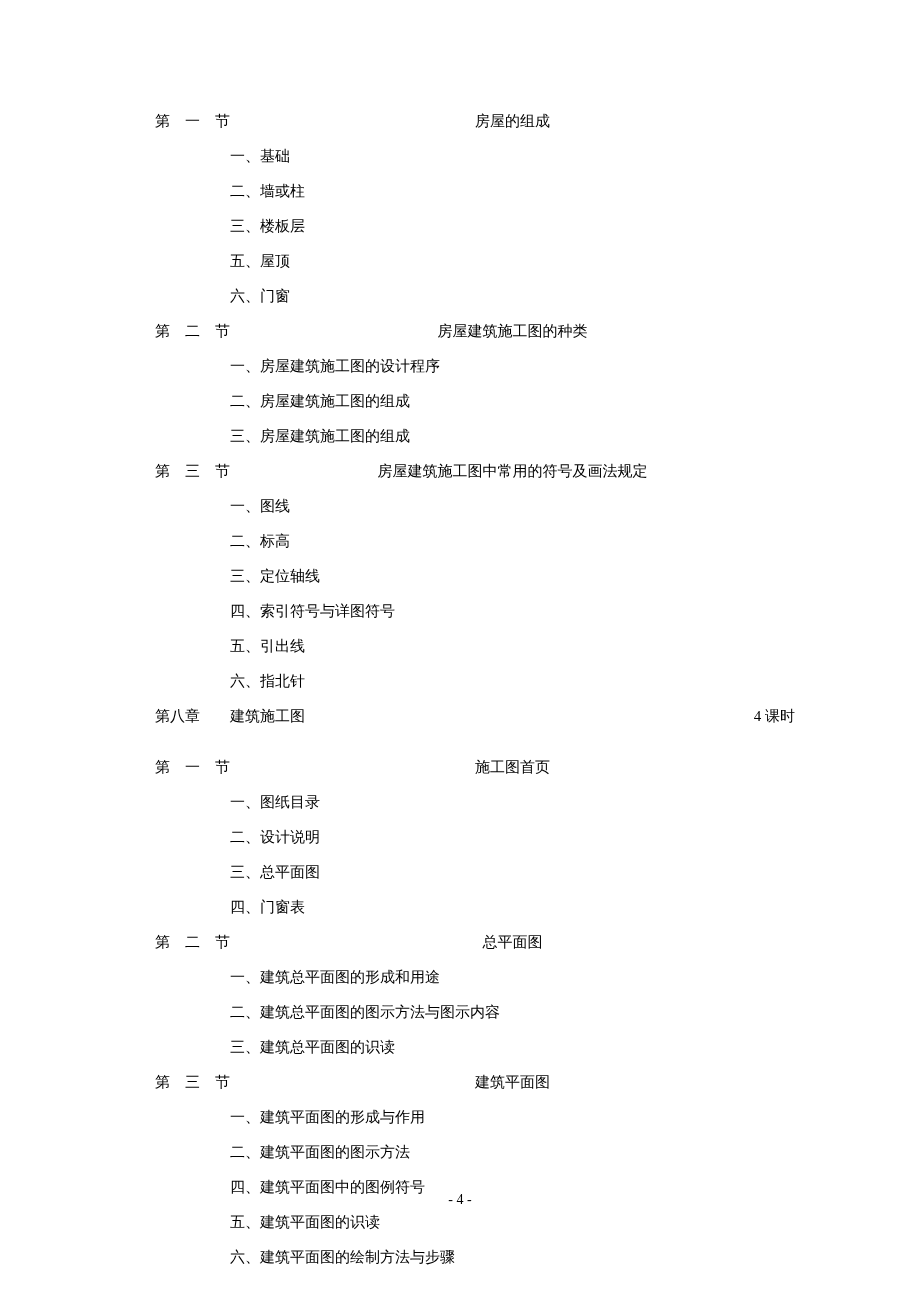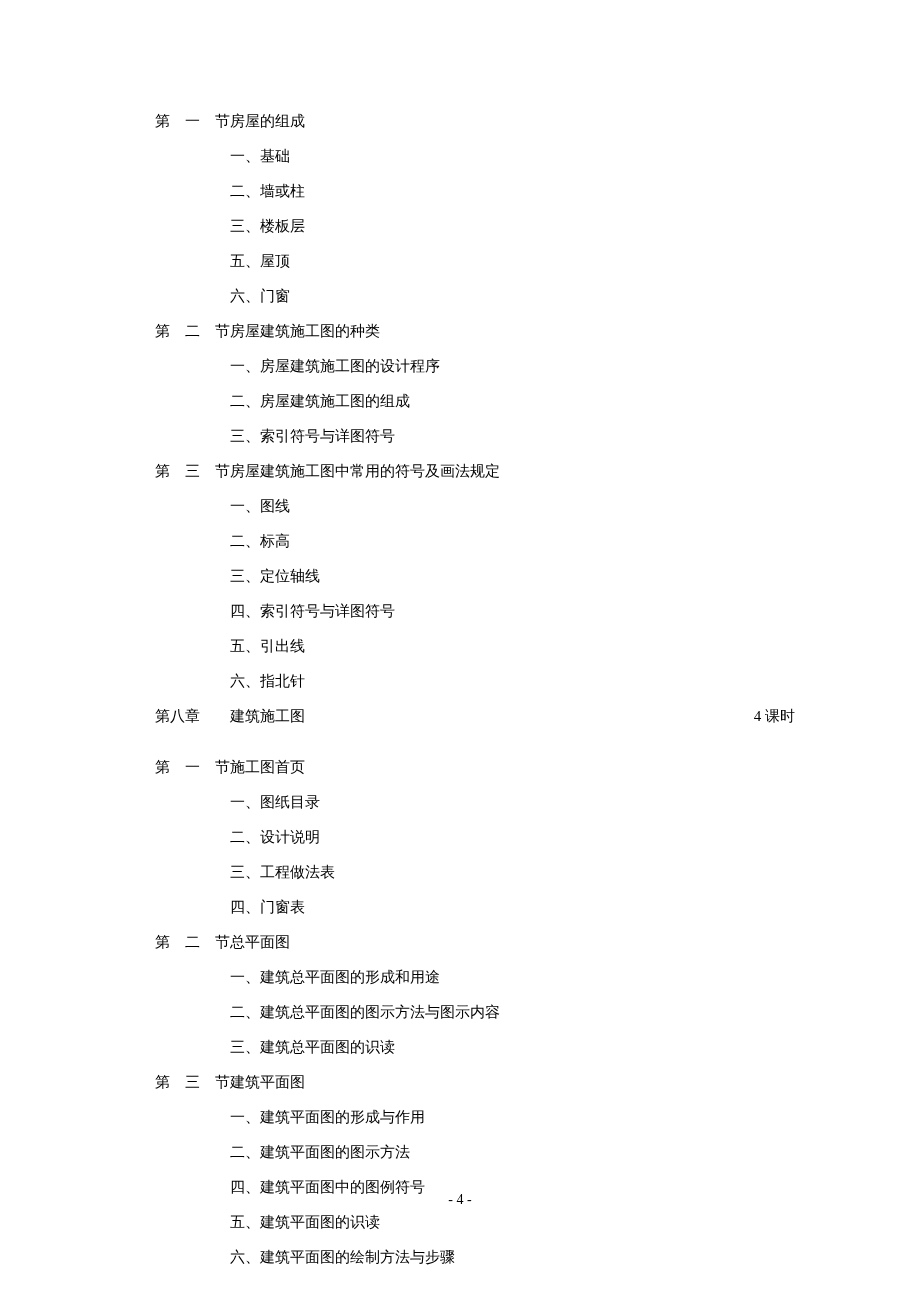"房屋的组成" .section-title { text-align: none -> center }
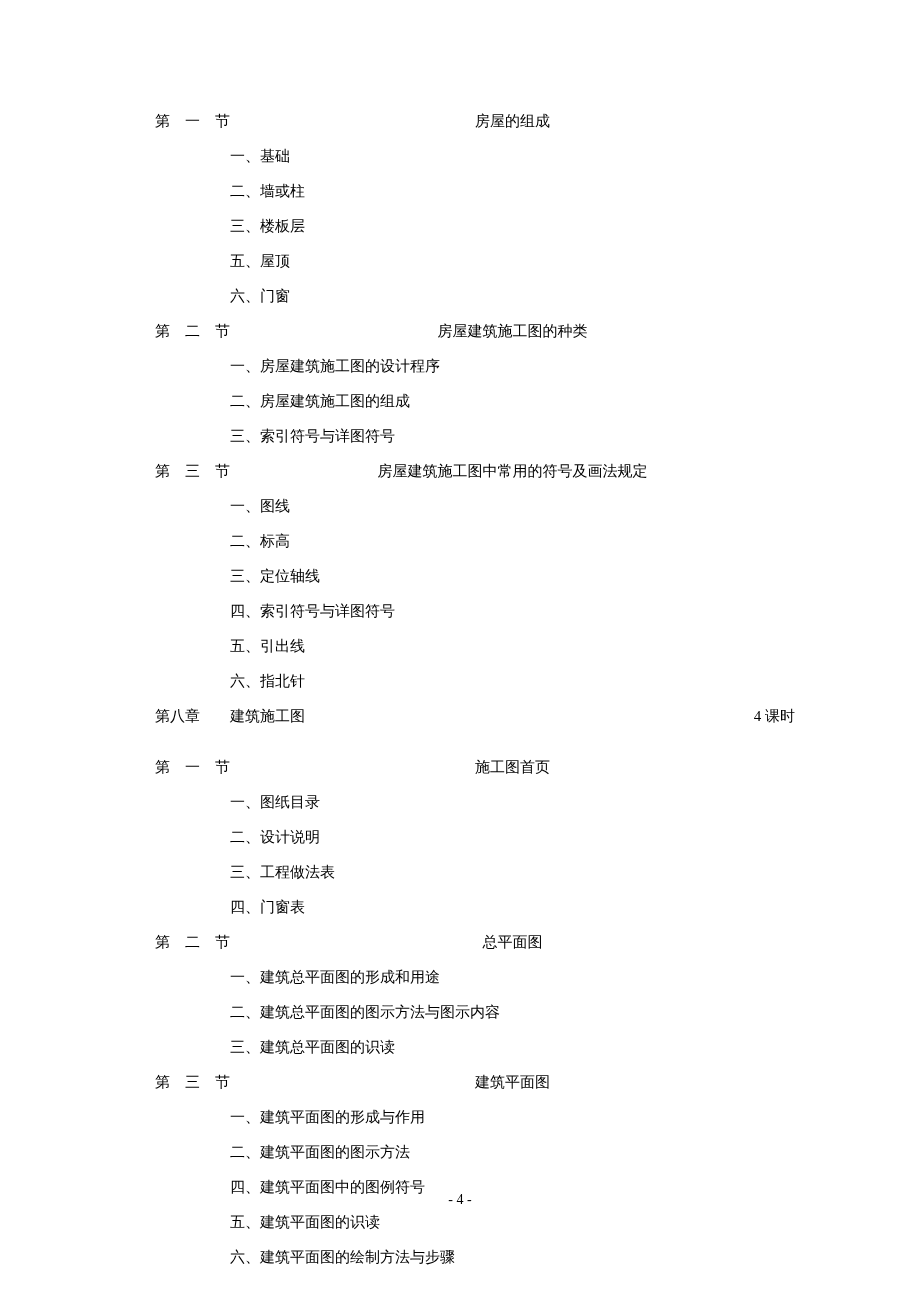"三、索引符号与详图符号" div.sub-item { text: 索引符号与详图符号 -> 房屋建筑施工图的组成 }
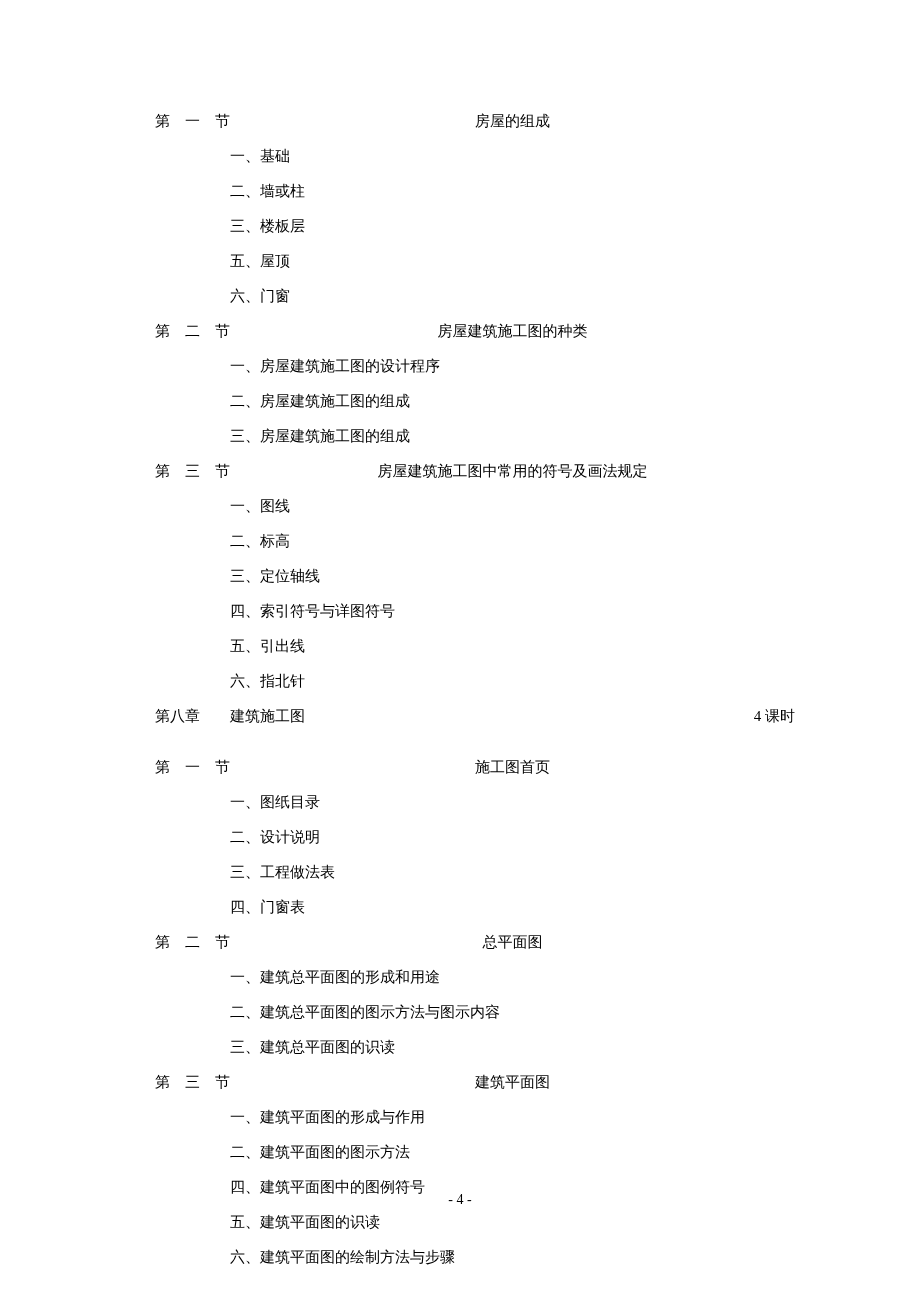"三、工程做法表" div.sub-item { text: 工程做法表 -> 总平面图 }
